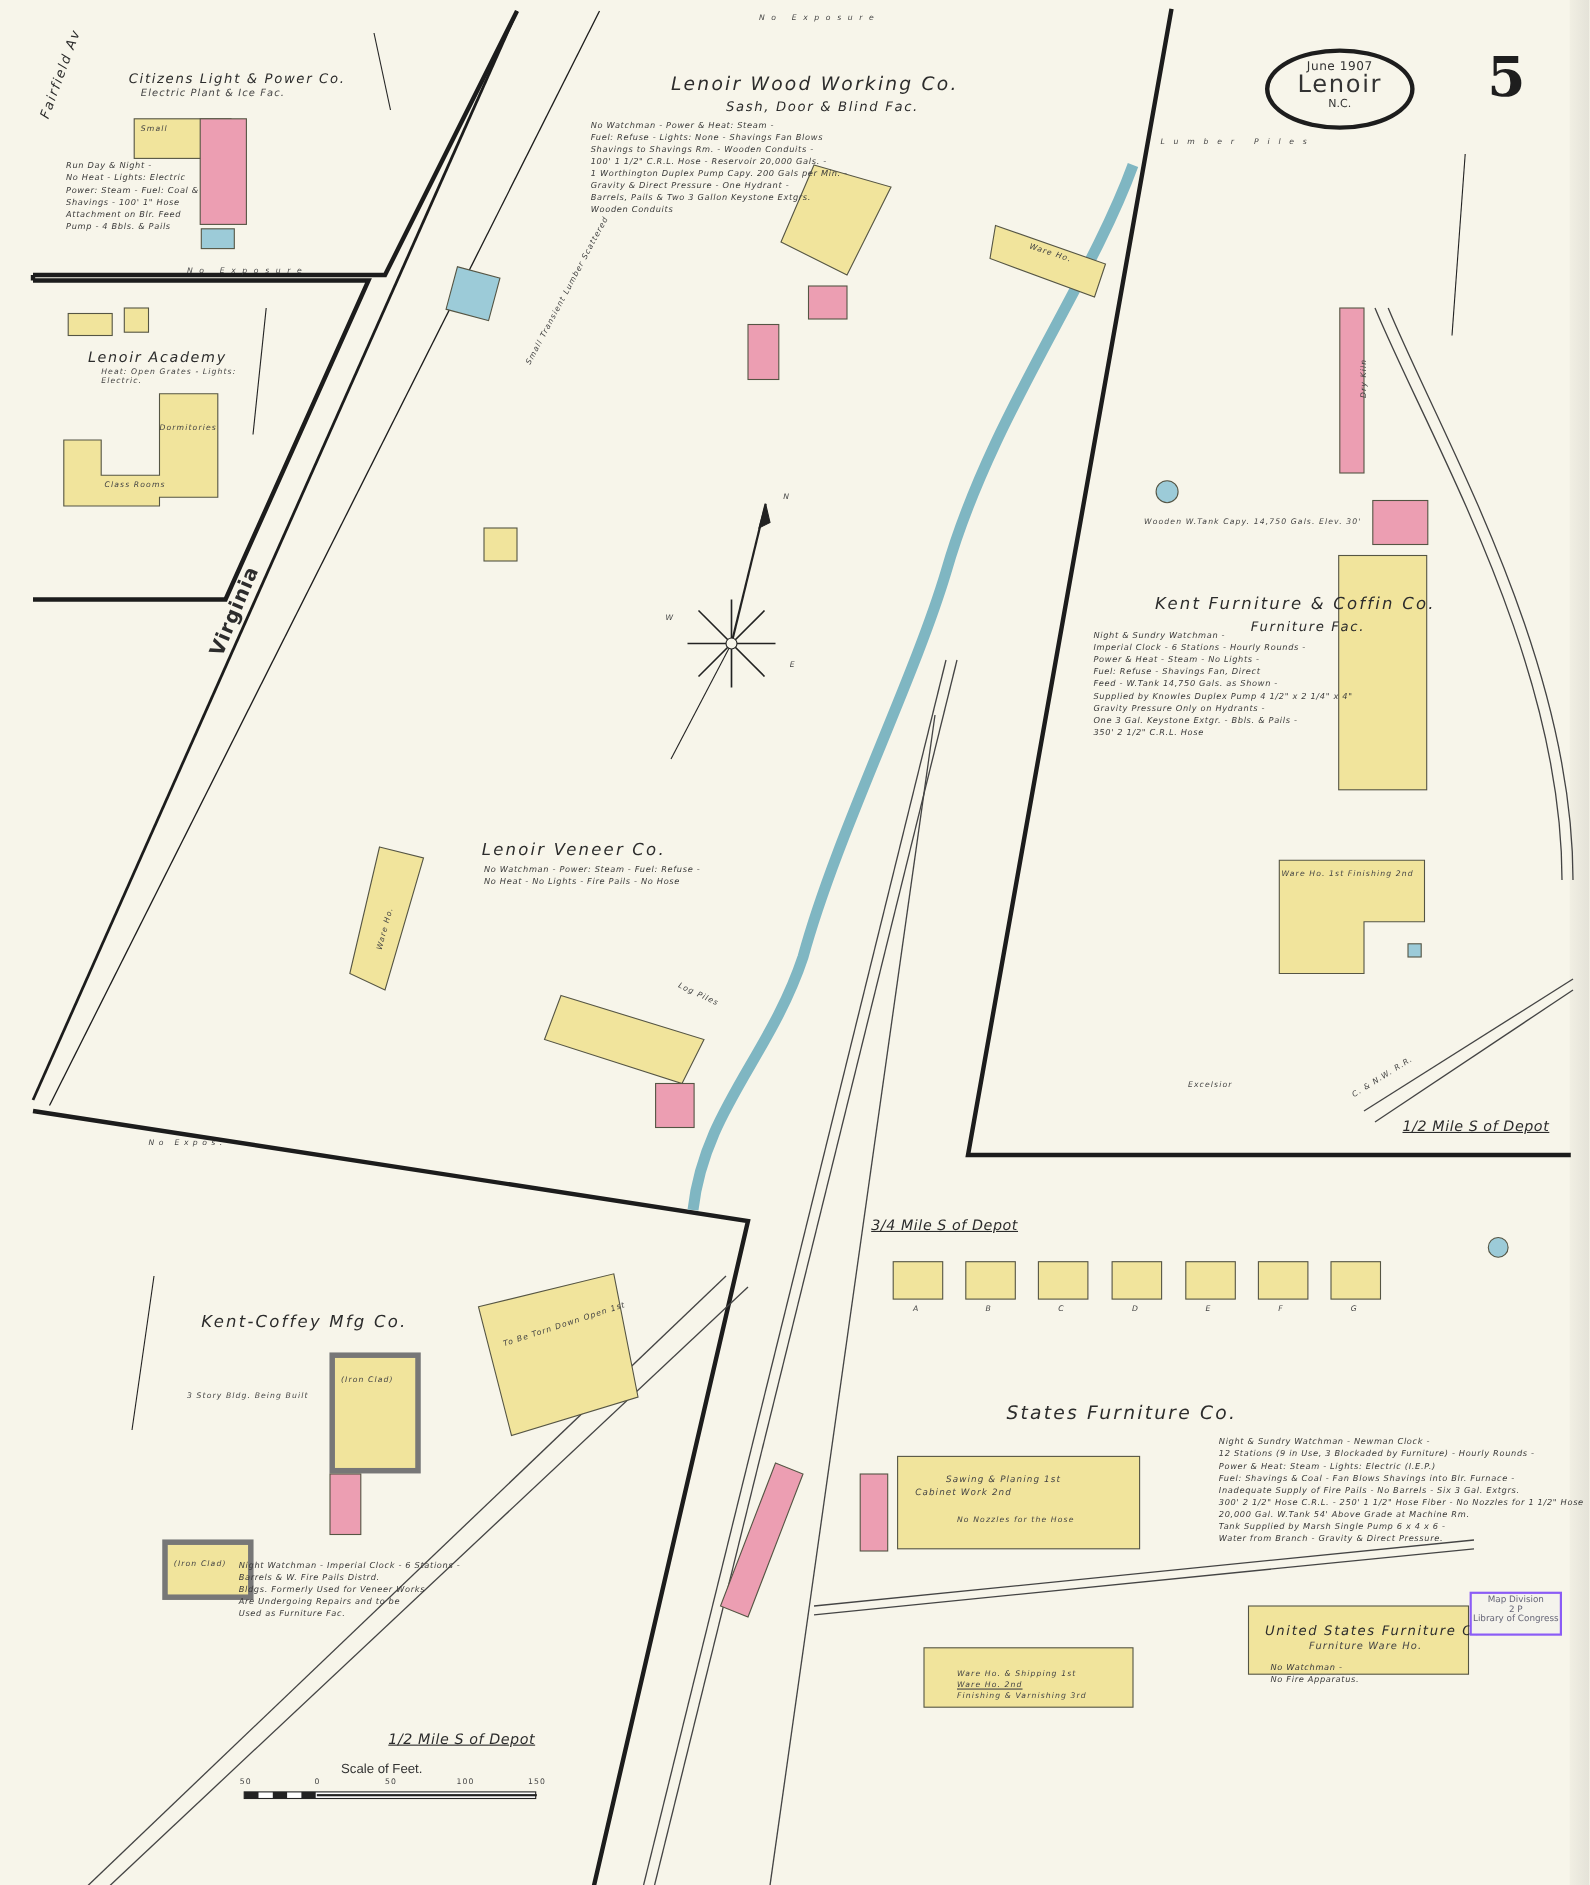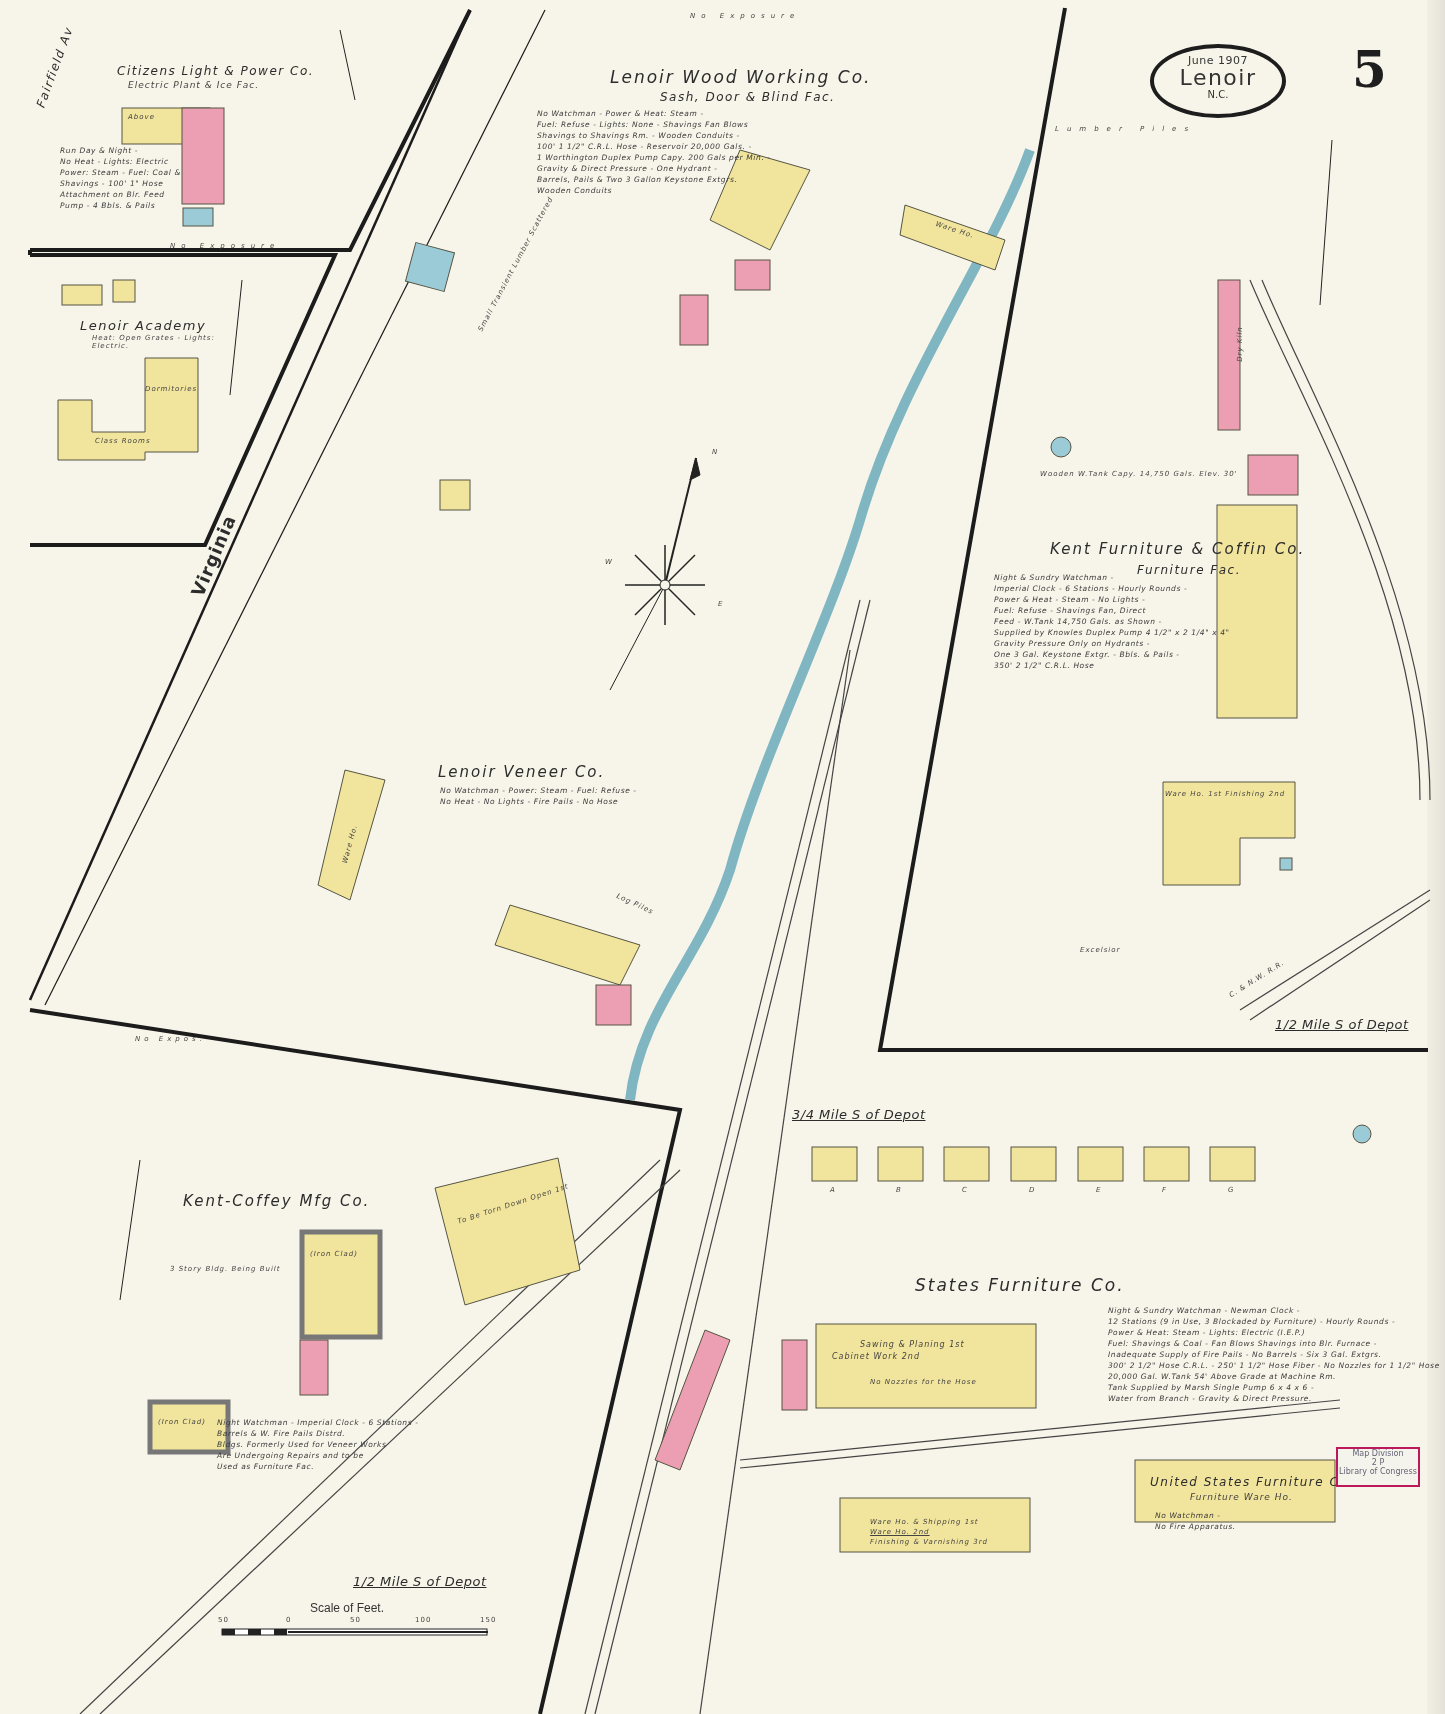"Above" div.lbl { text: Above -> Small }
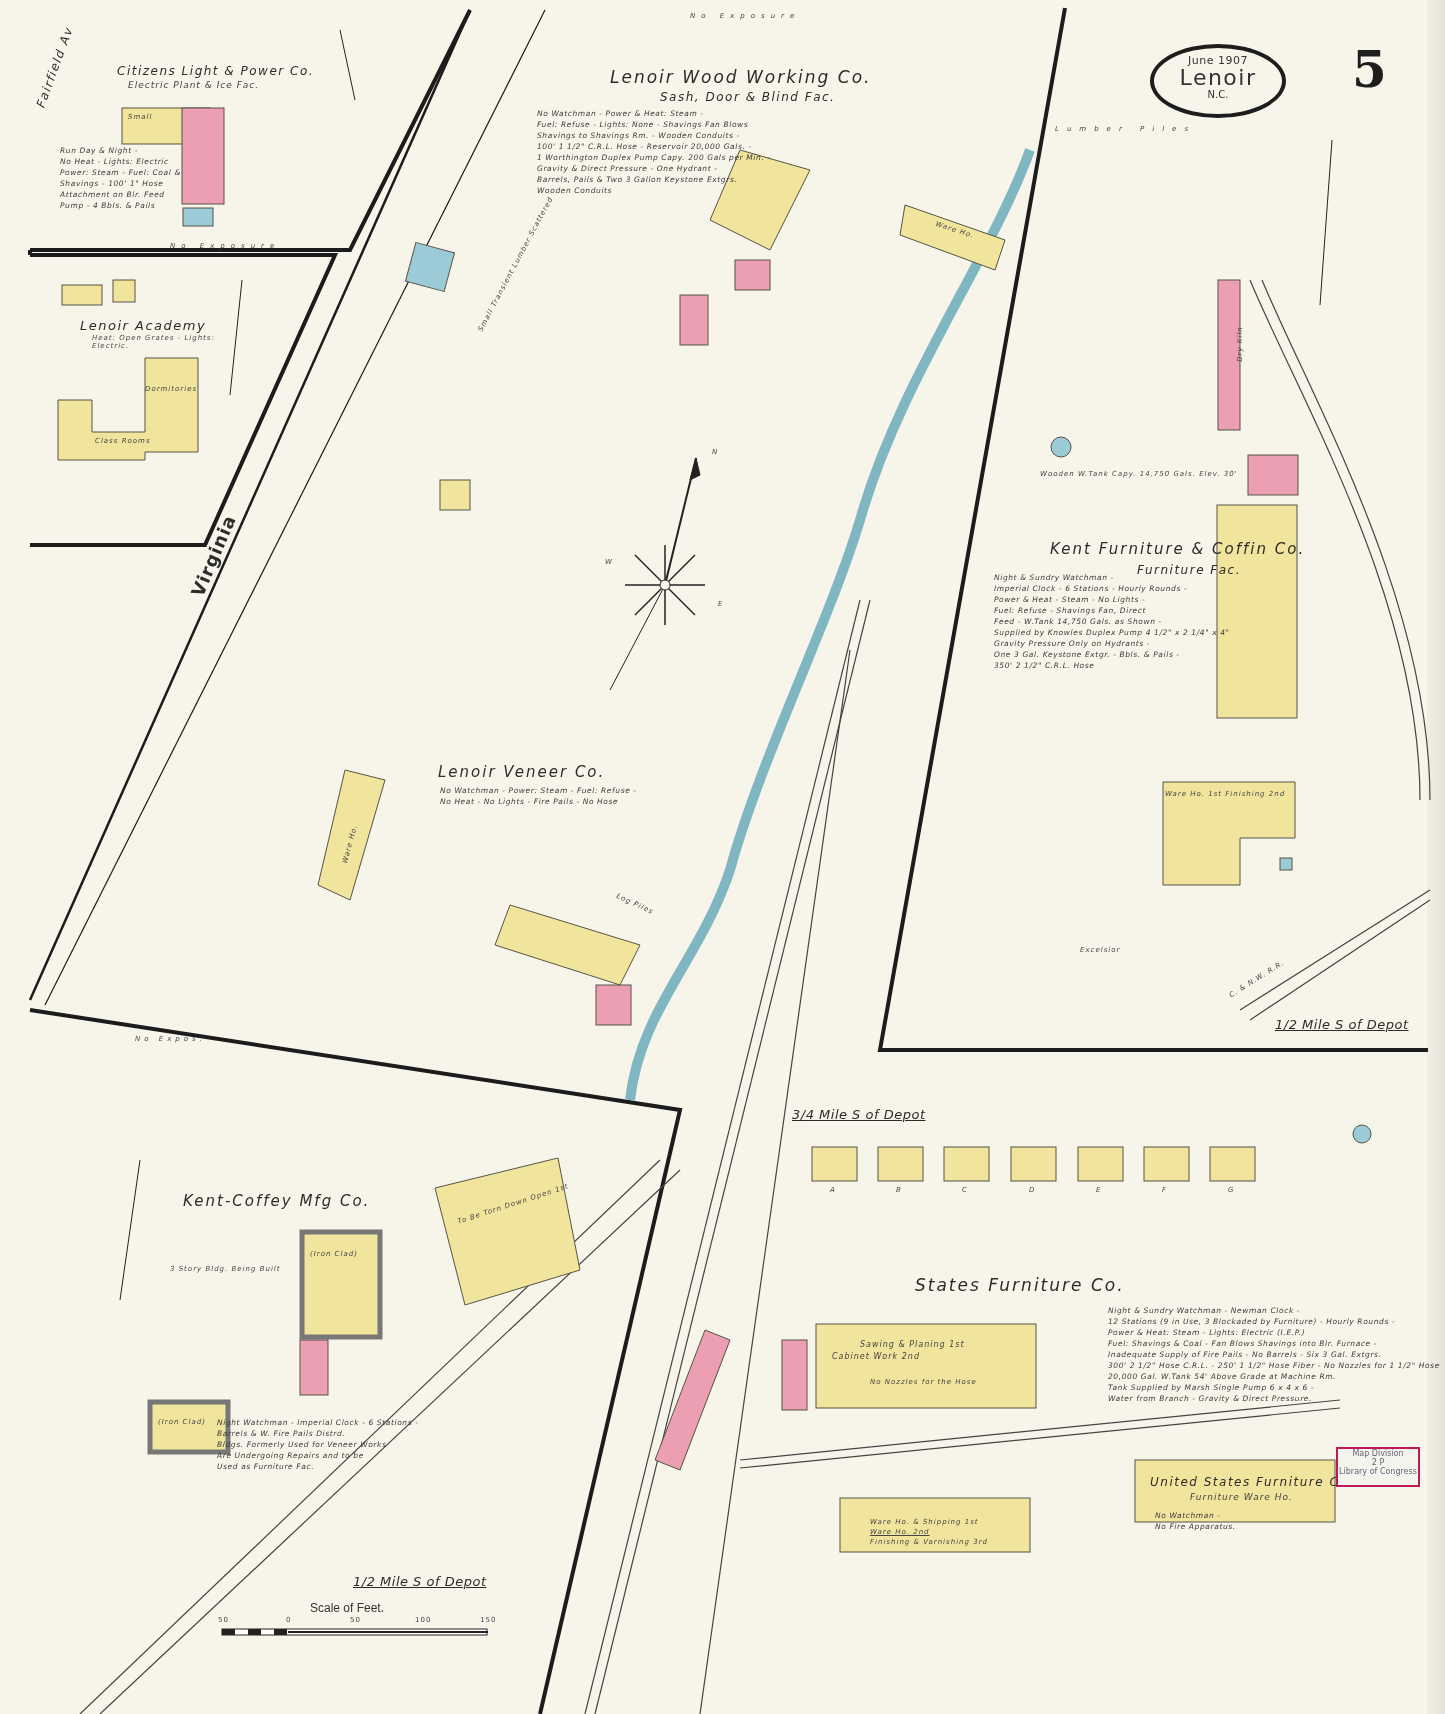"Excelsior" div.lbl { top: 946px -> 982px }
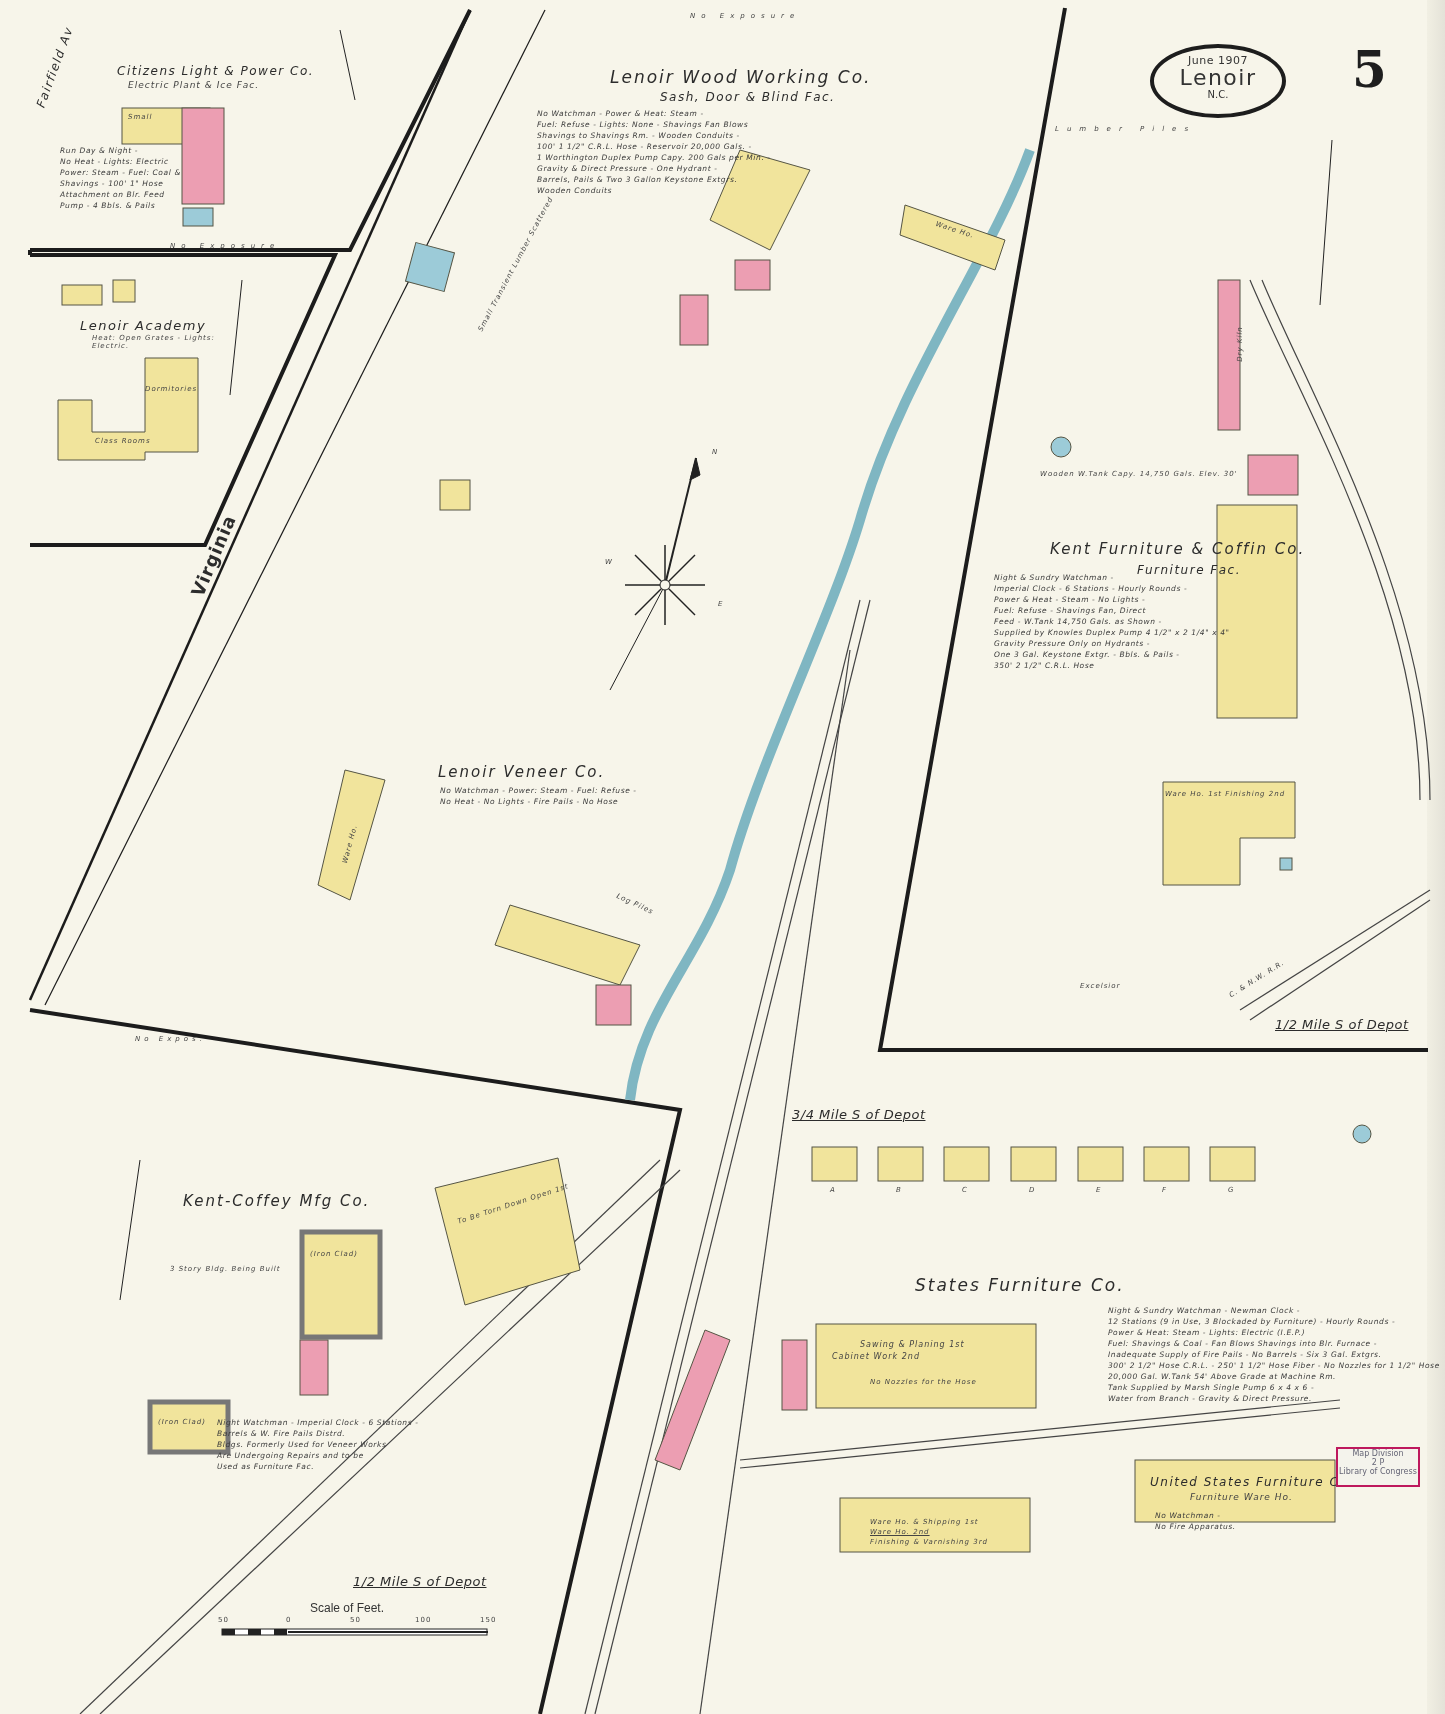"Map Division" .stamp { border: 2px solid #be185d -> 2px solid #8b5cf6 }
